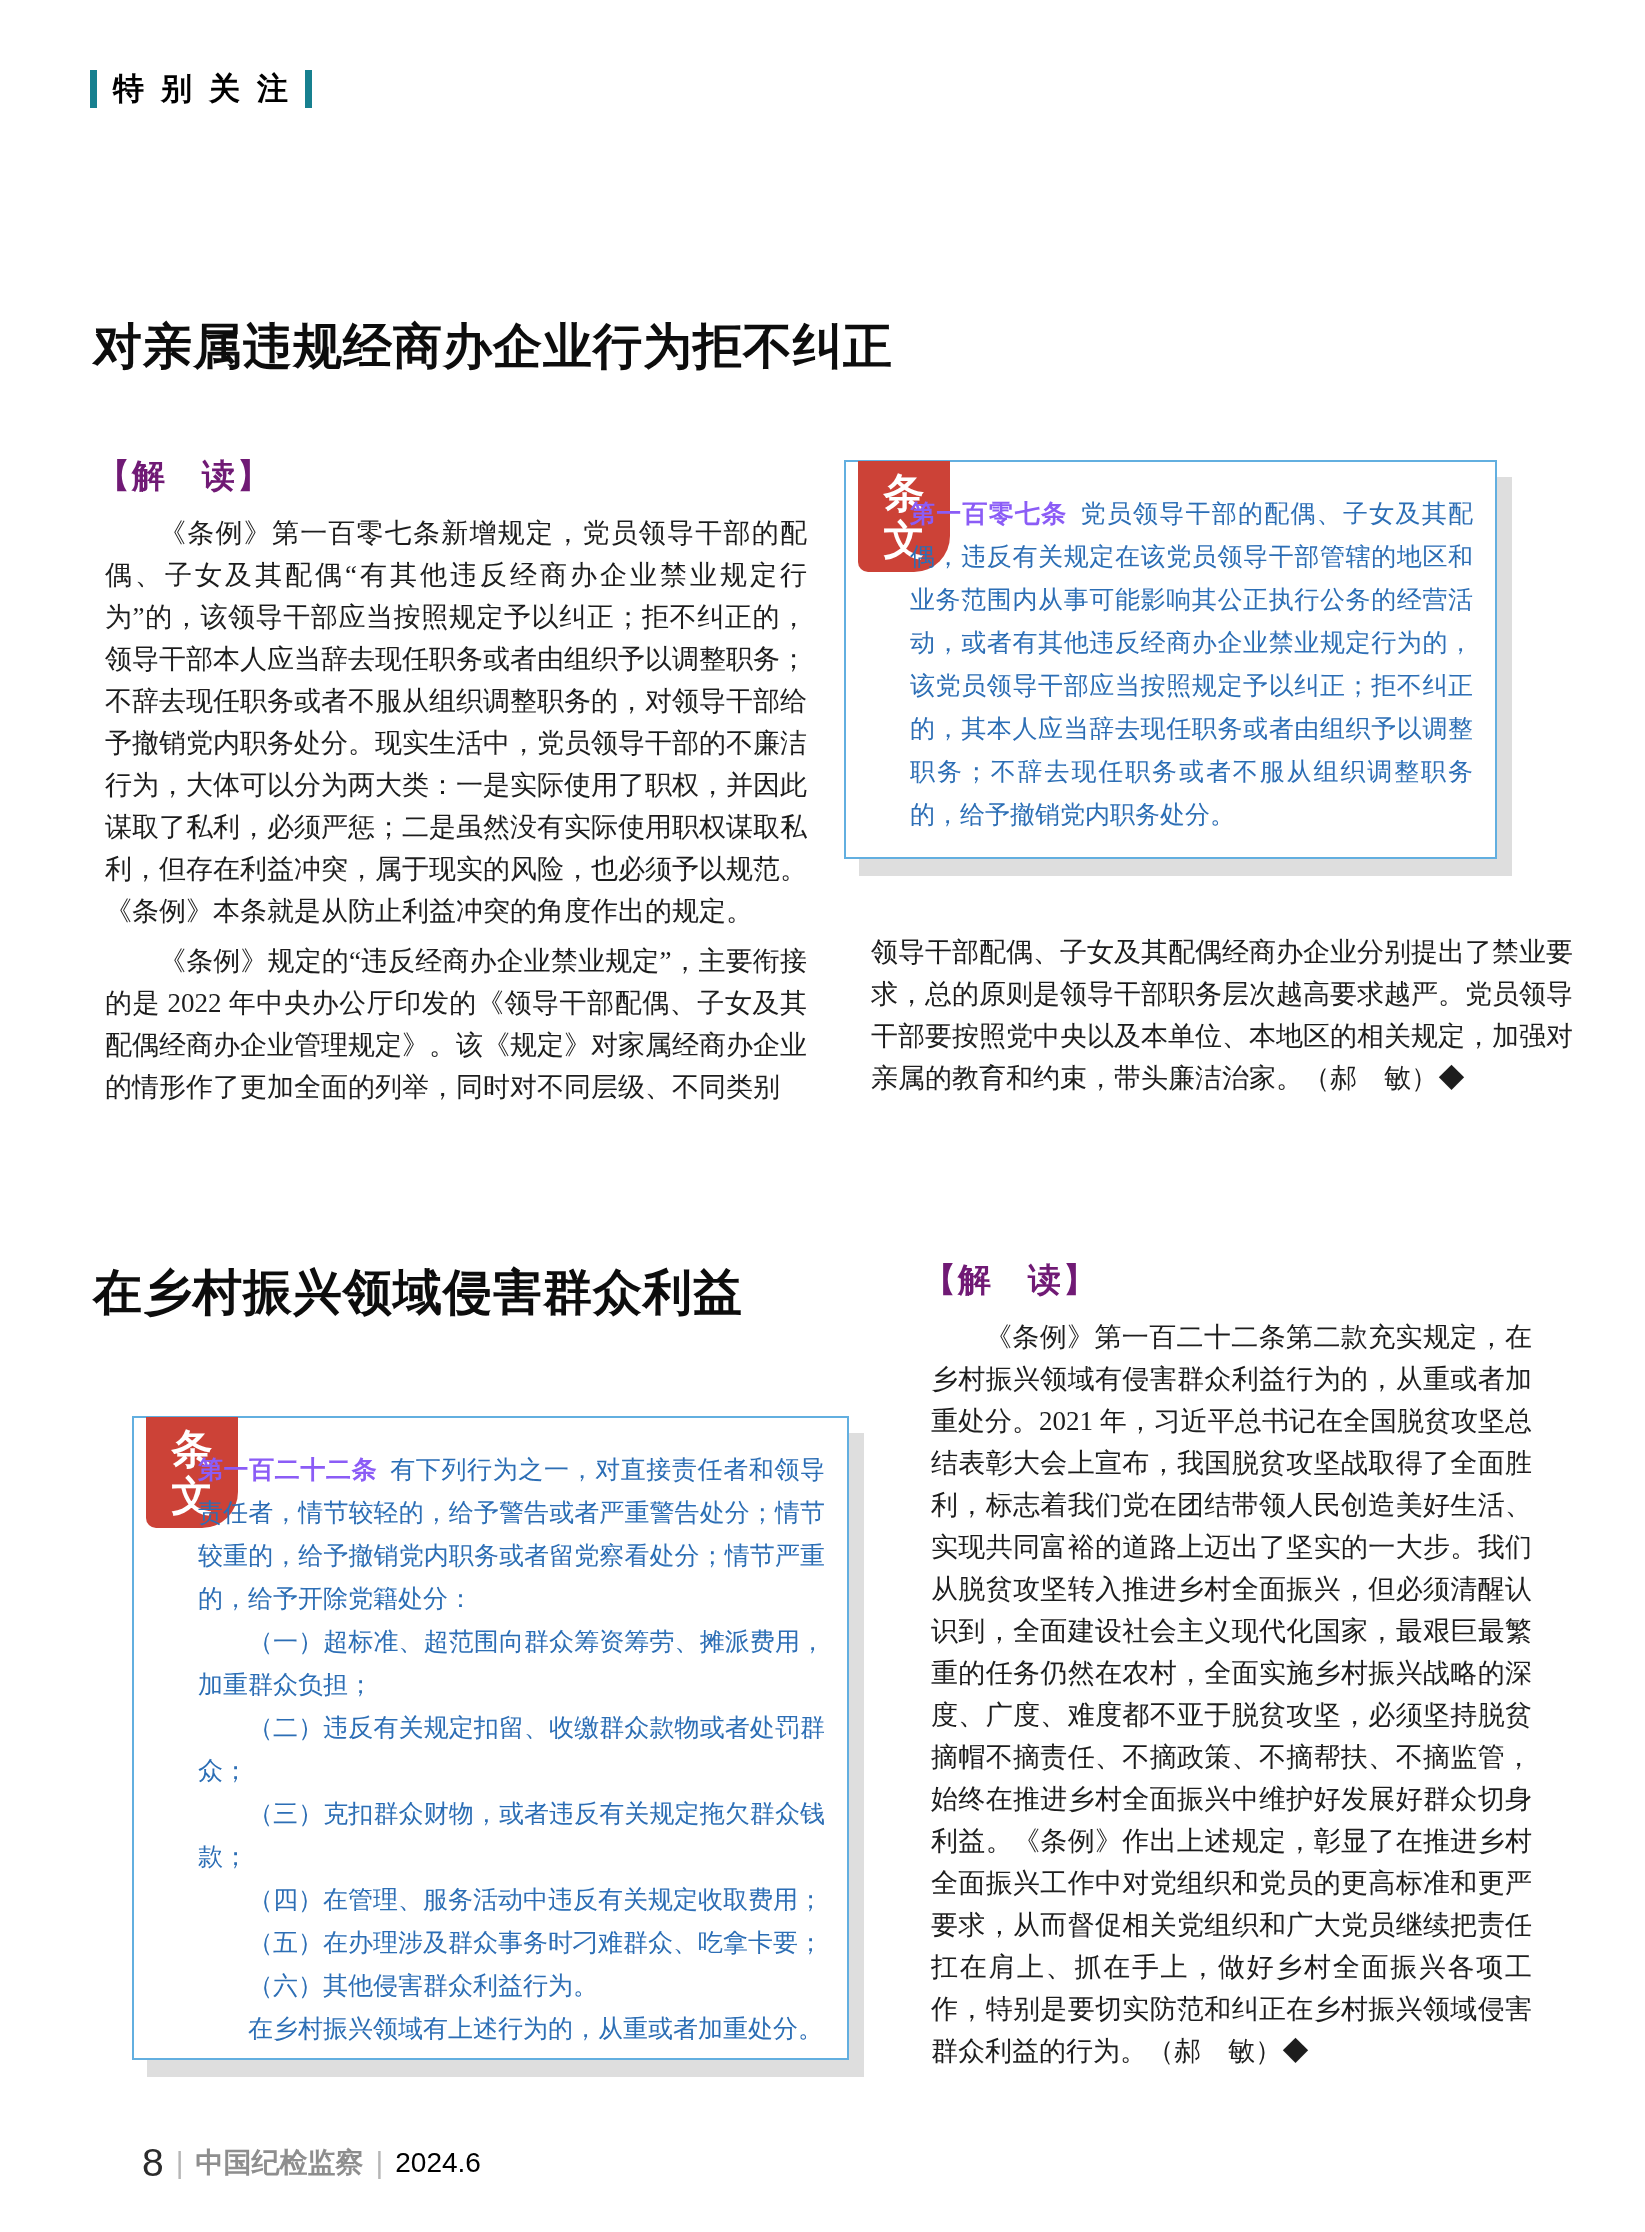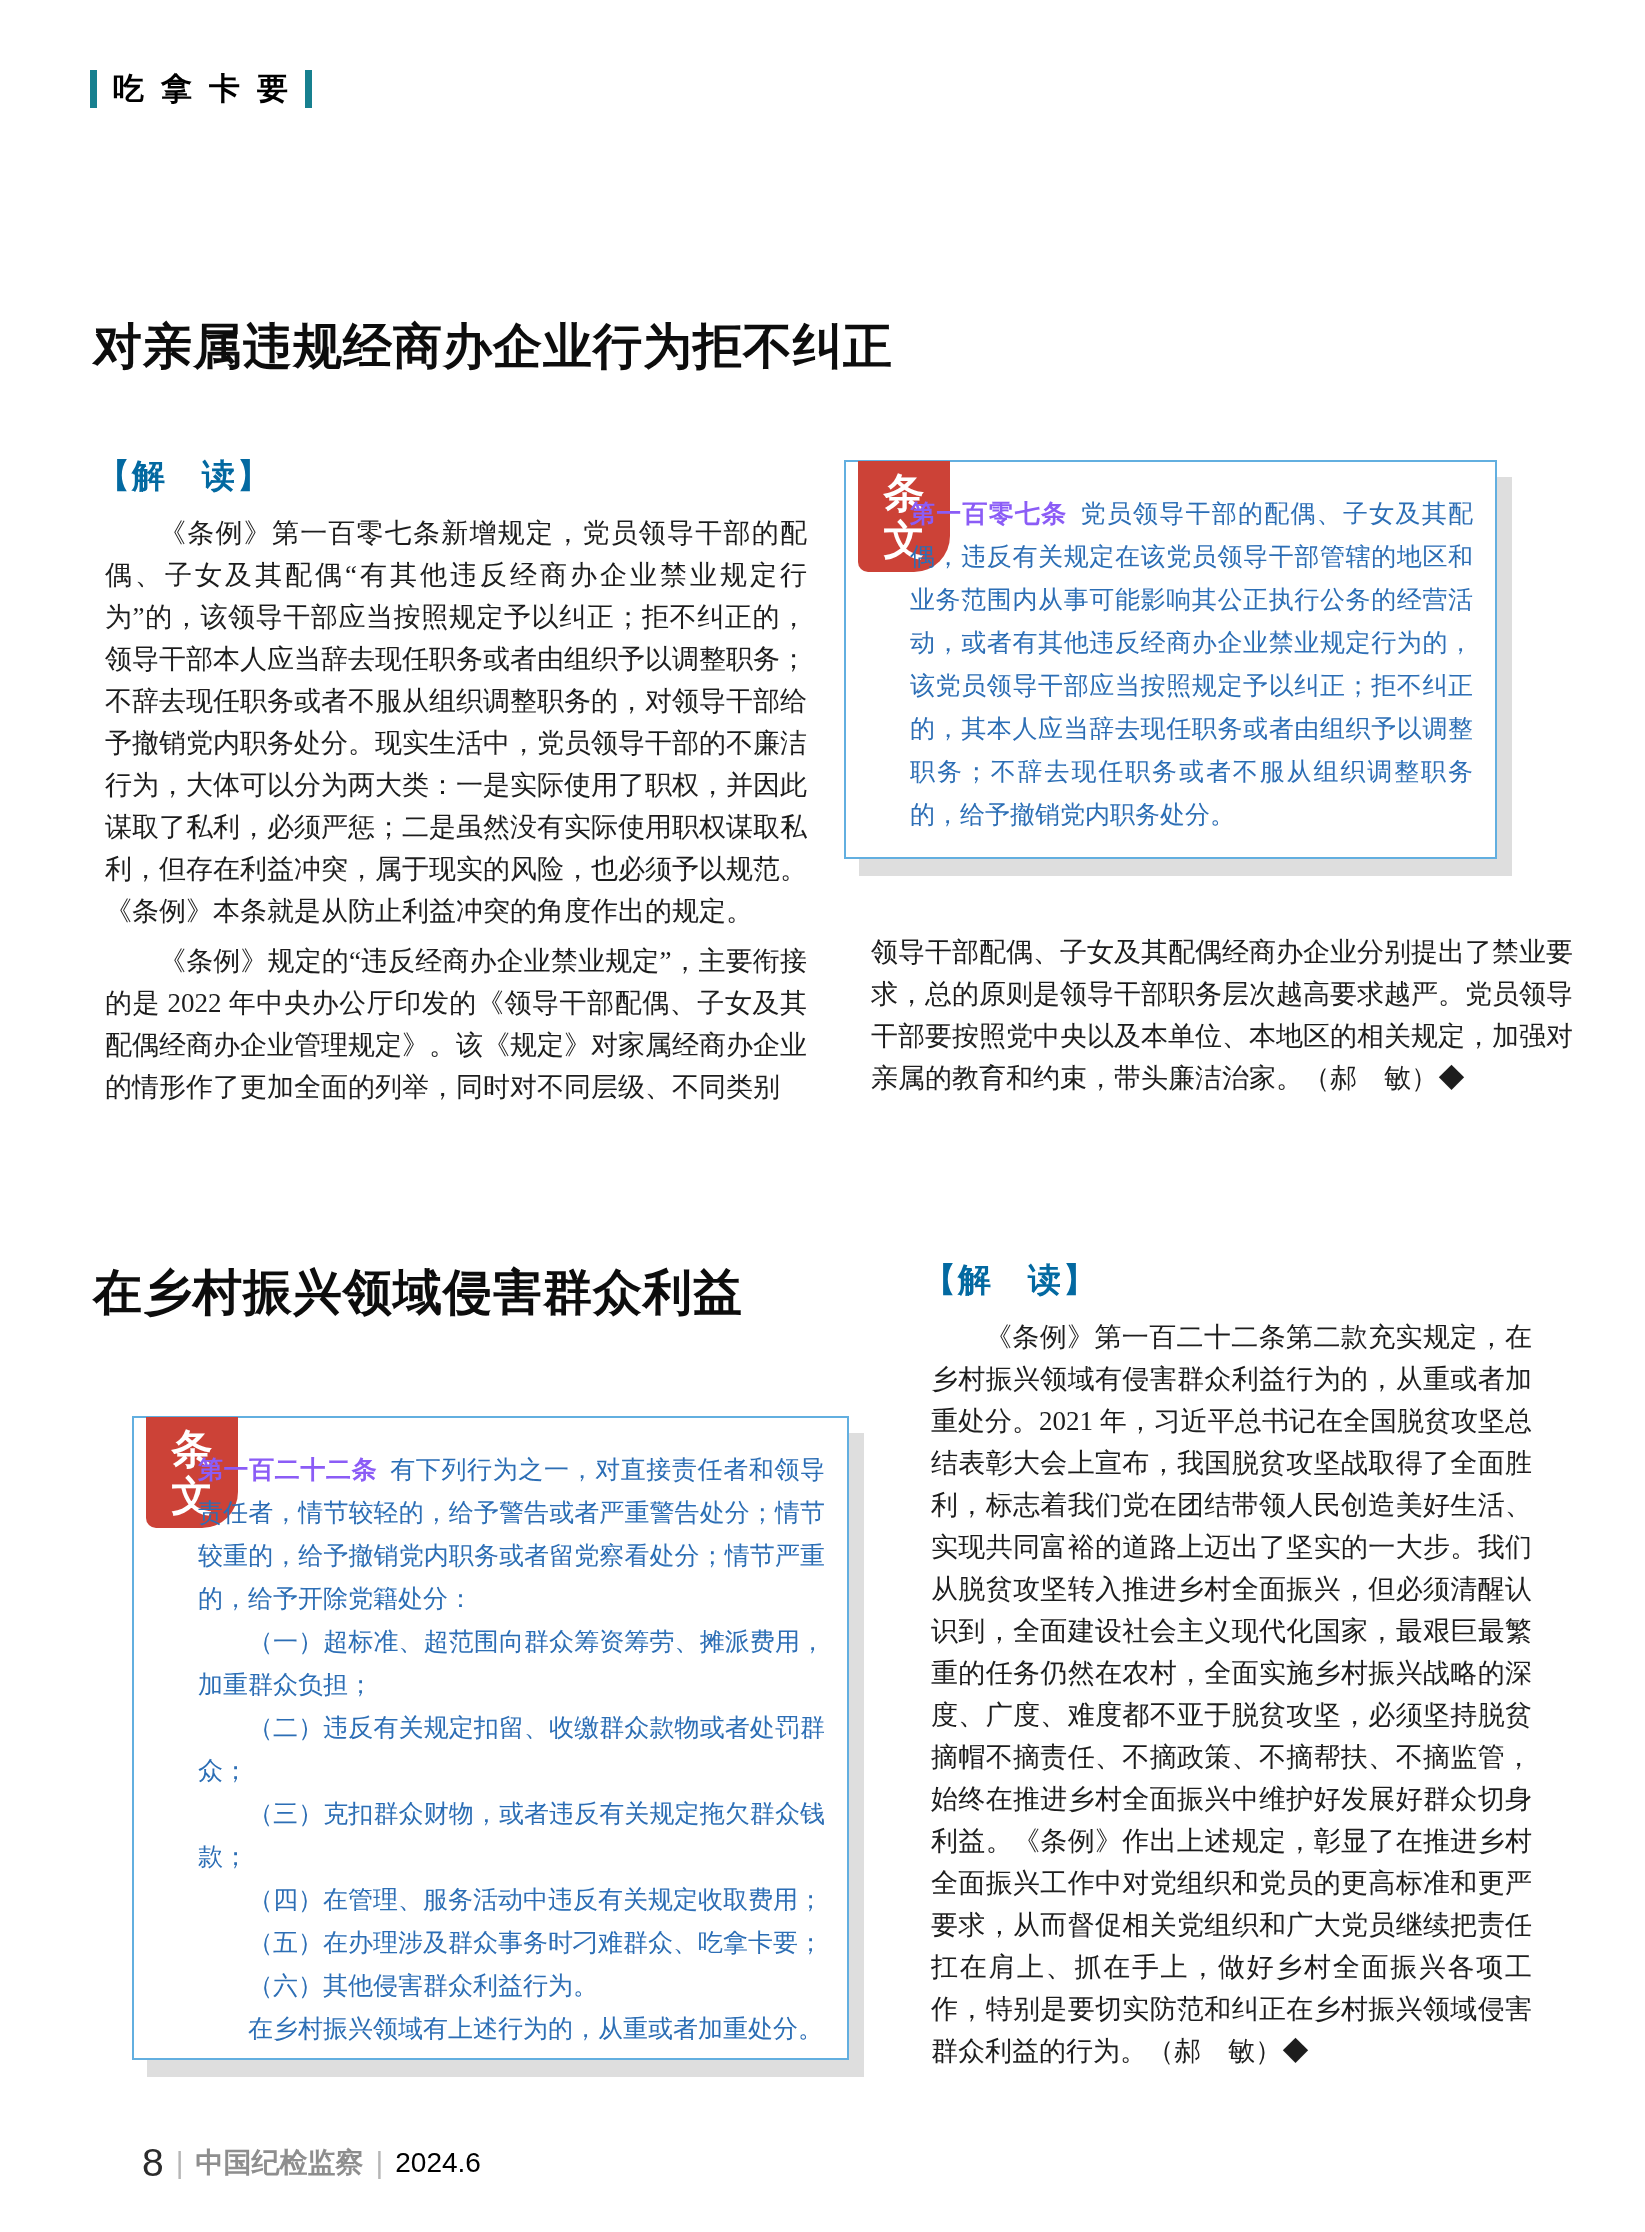"吃拿卡要" div.txt { text: 吃拿卡要 -> 特别关注 }
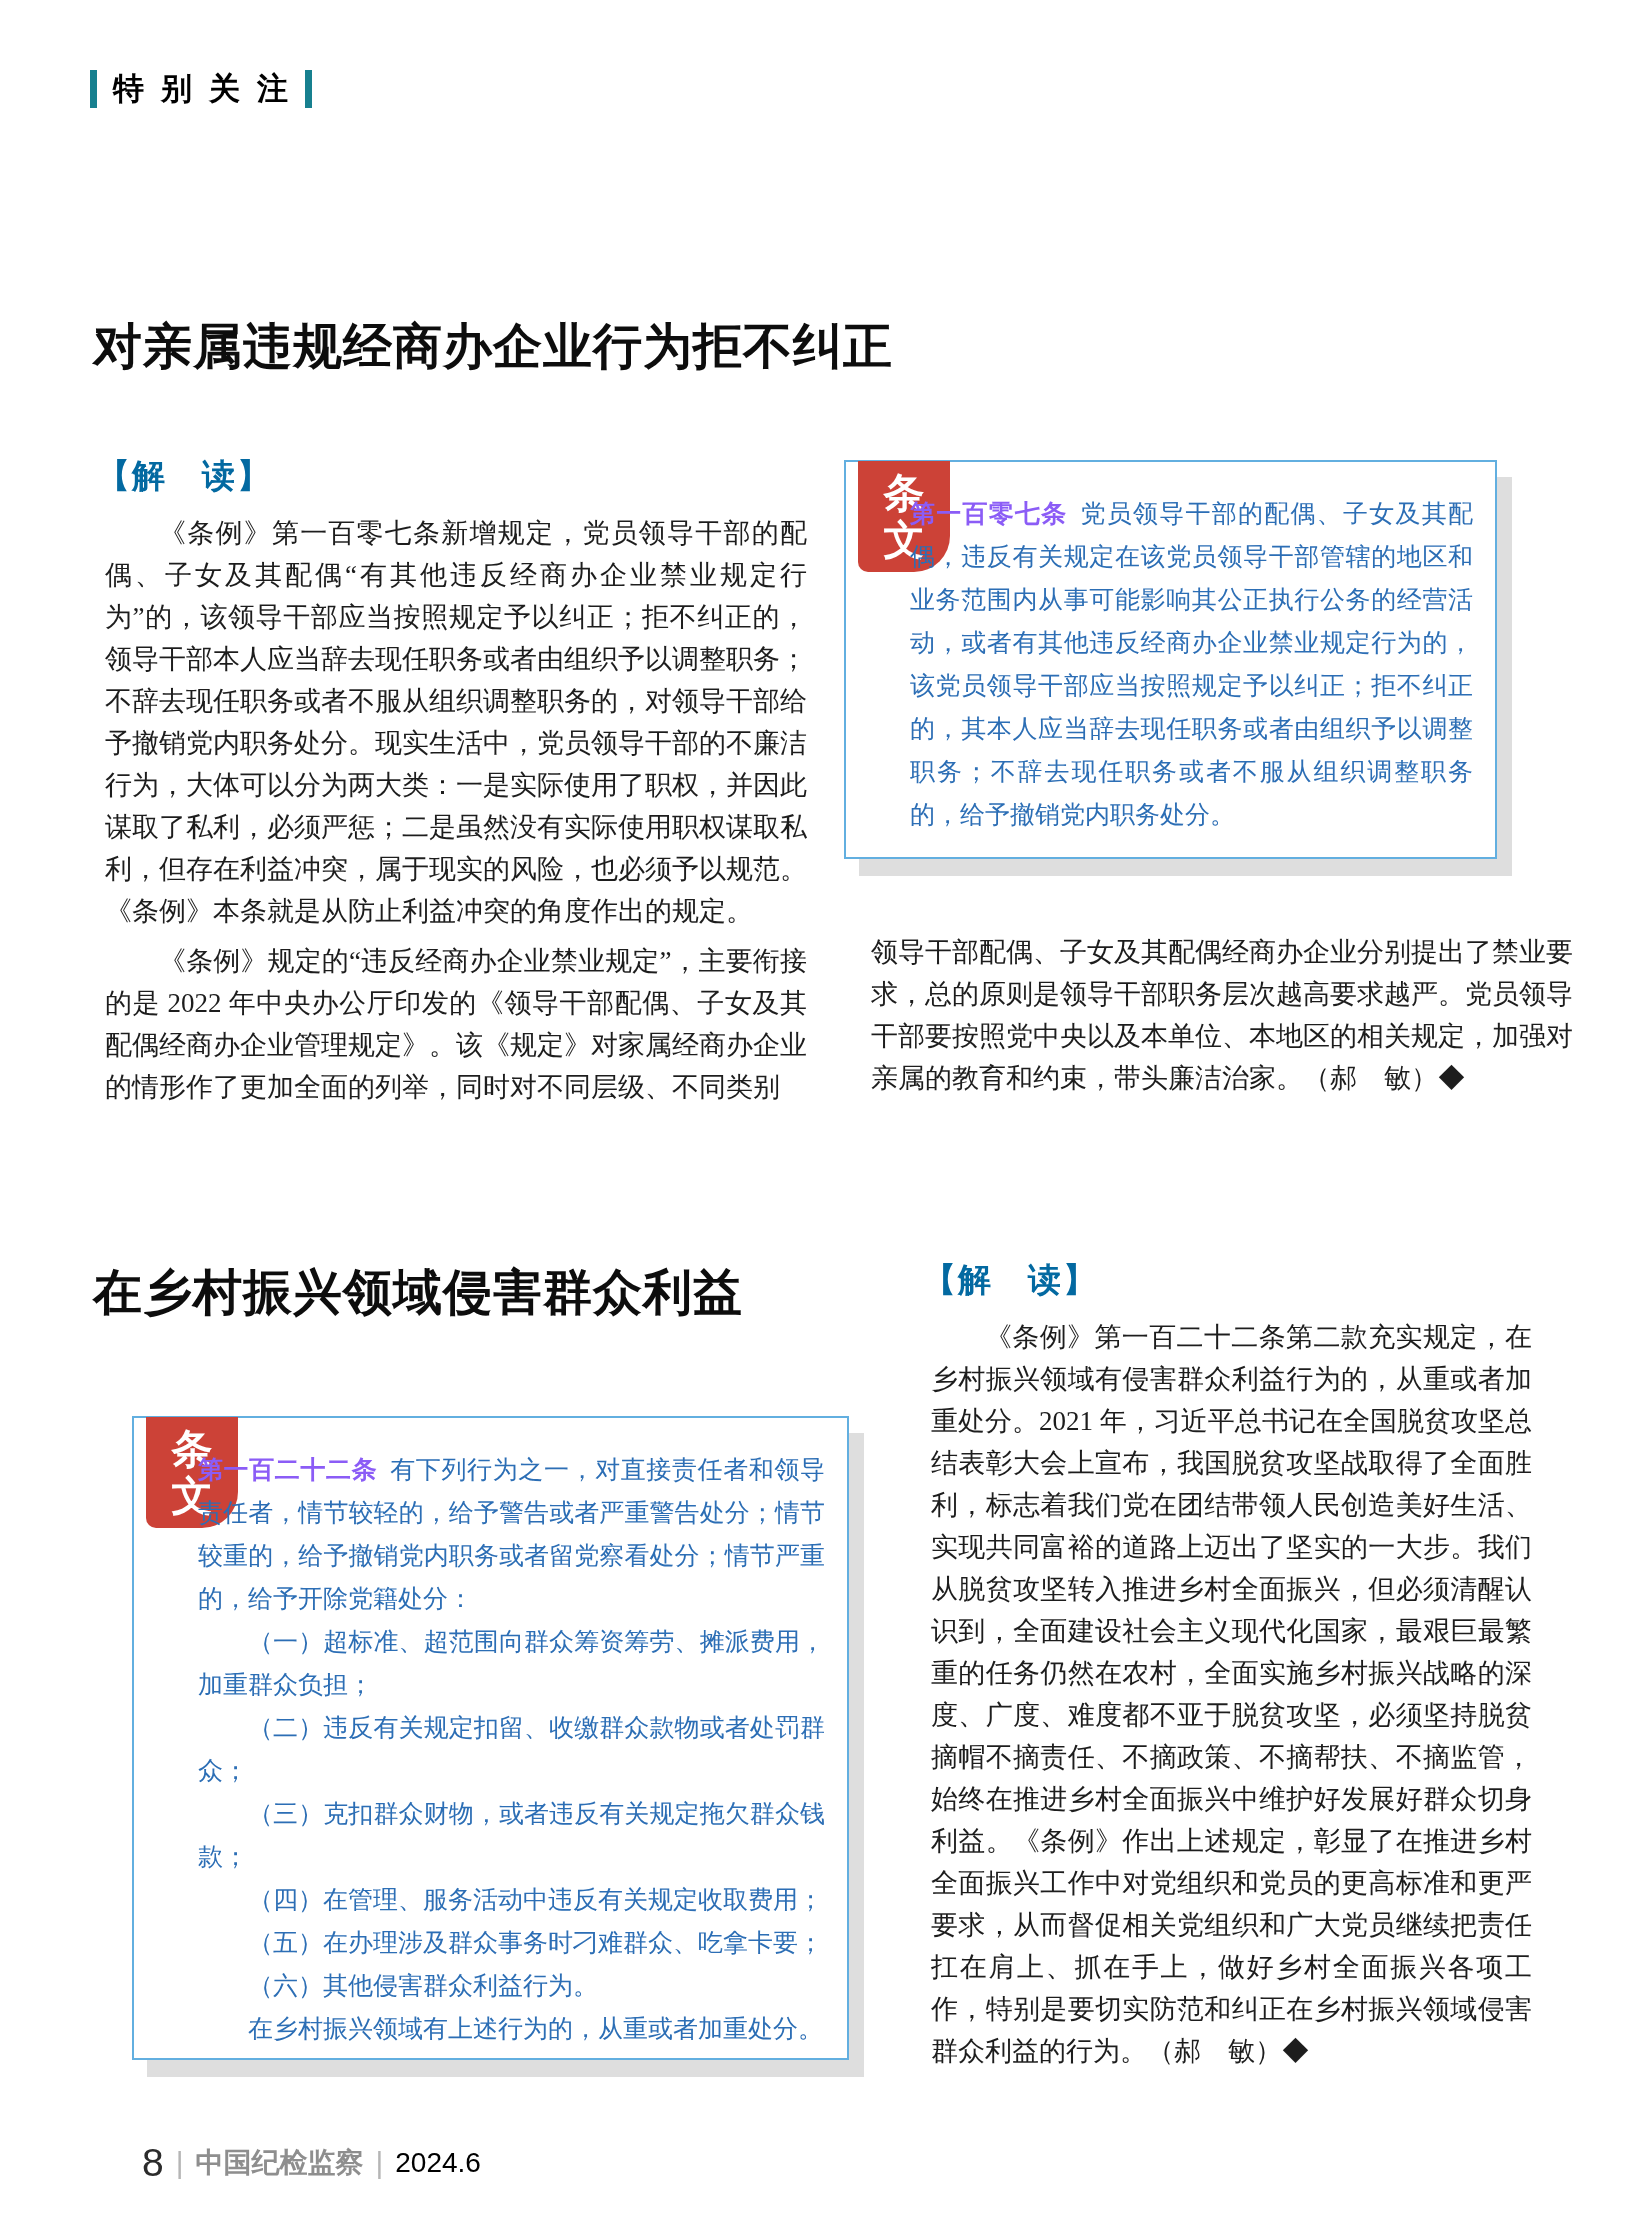"【解 读】" .jiedu { color: #0369a1 -> #701a75 }
